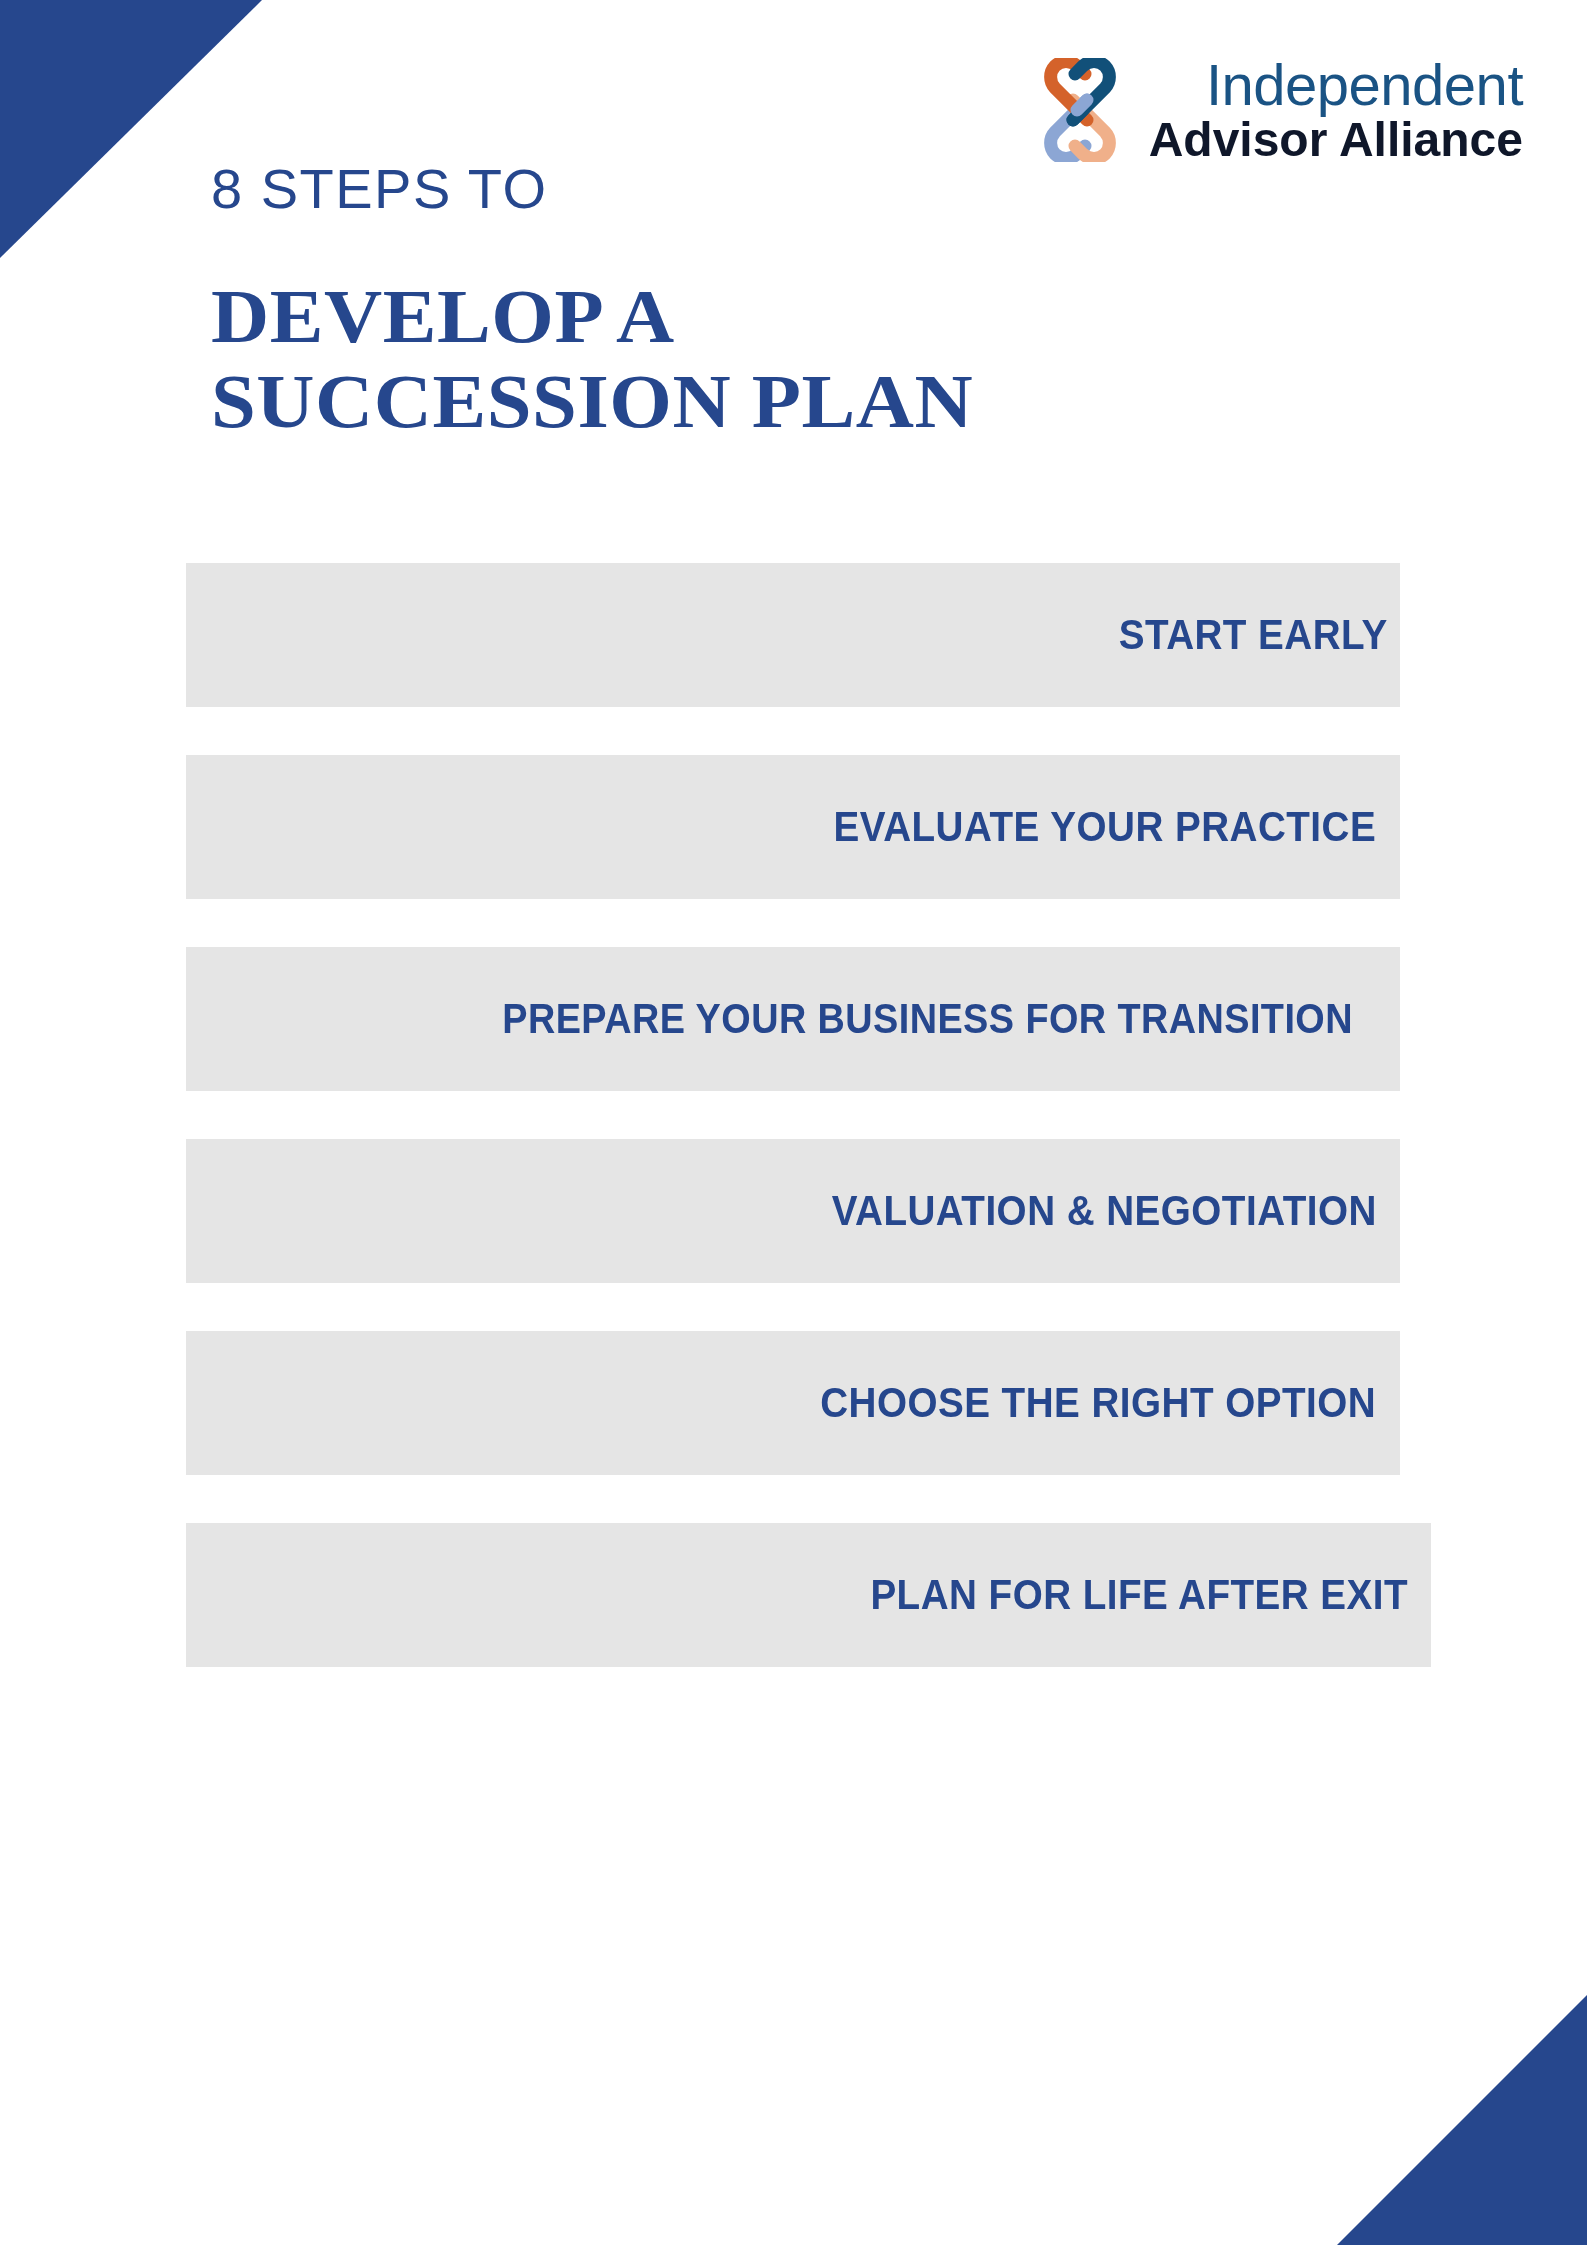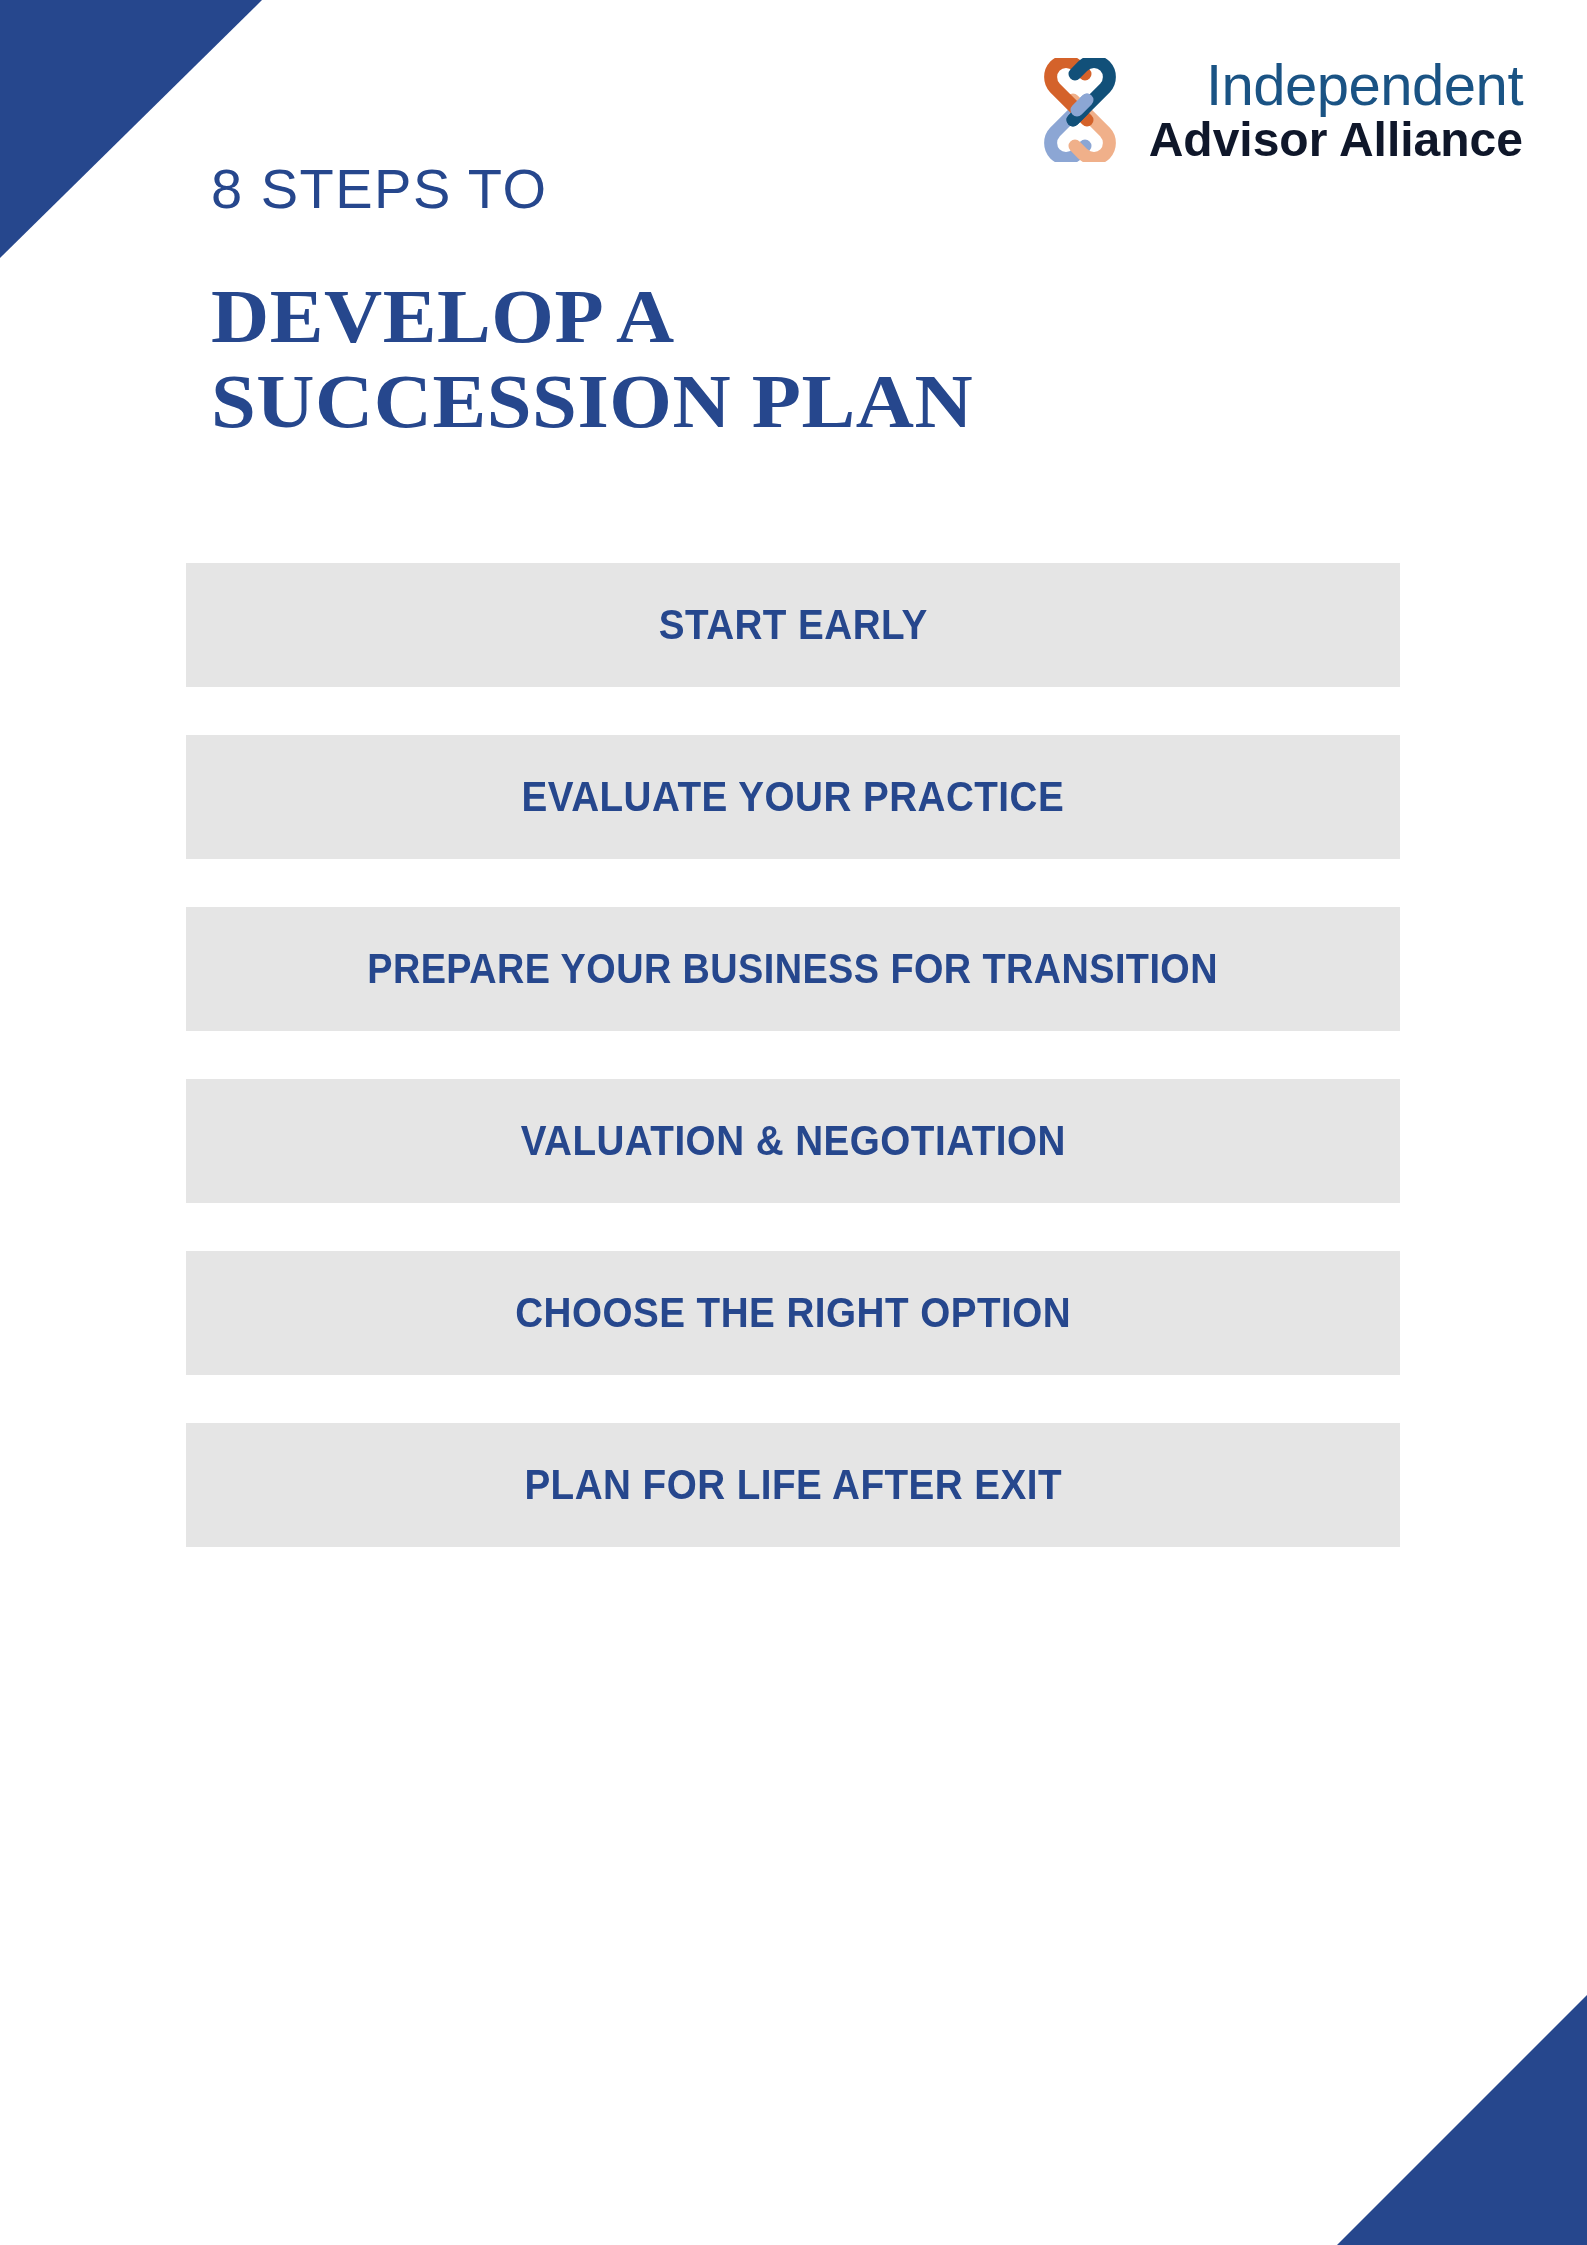"START EARLY" .step-box { height: 124px -> 144px; justify-content: center -> flex-end }
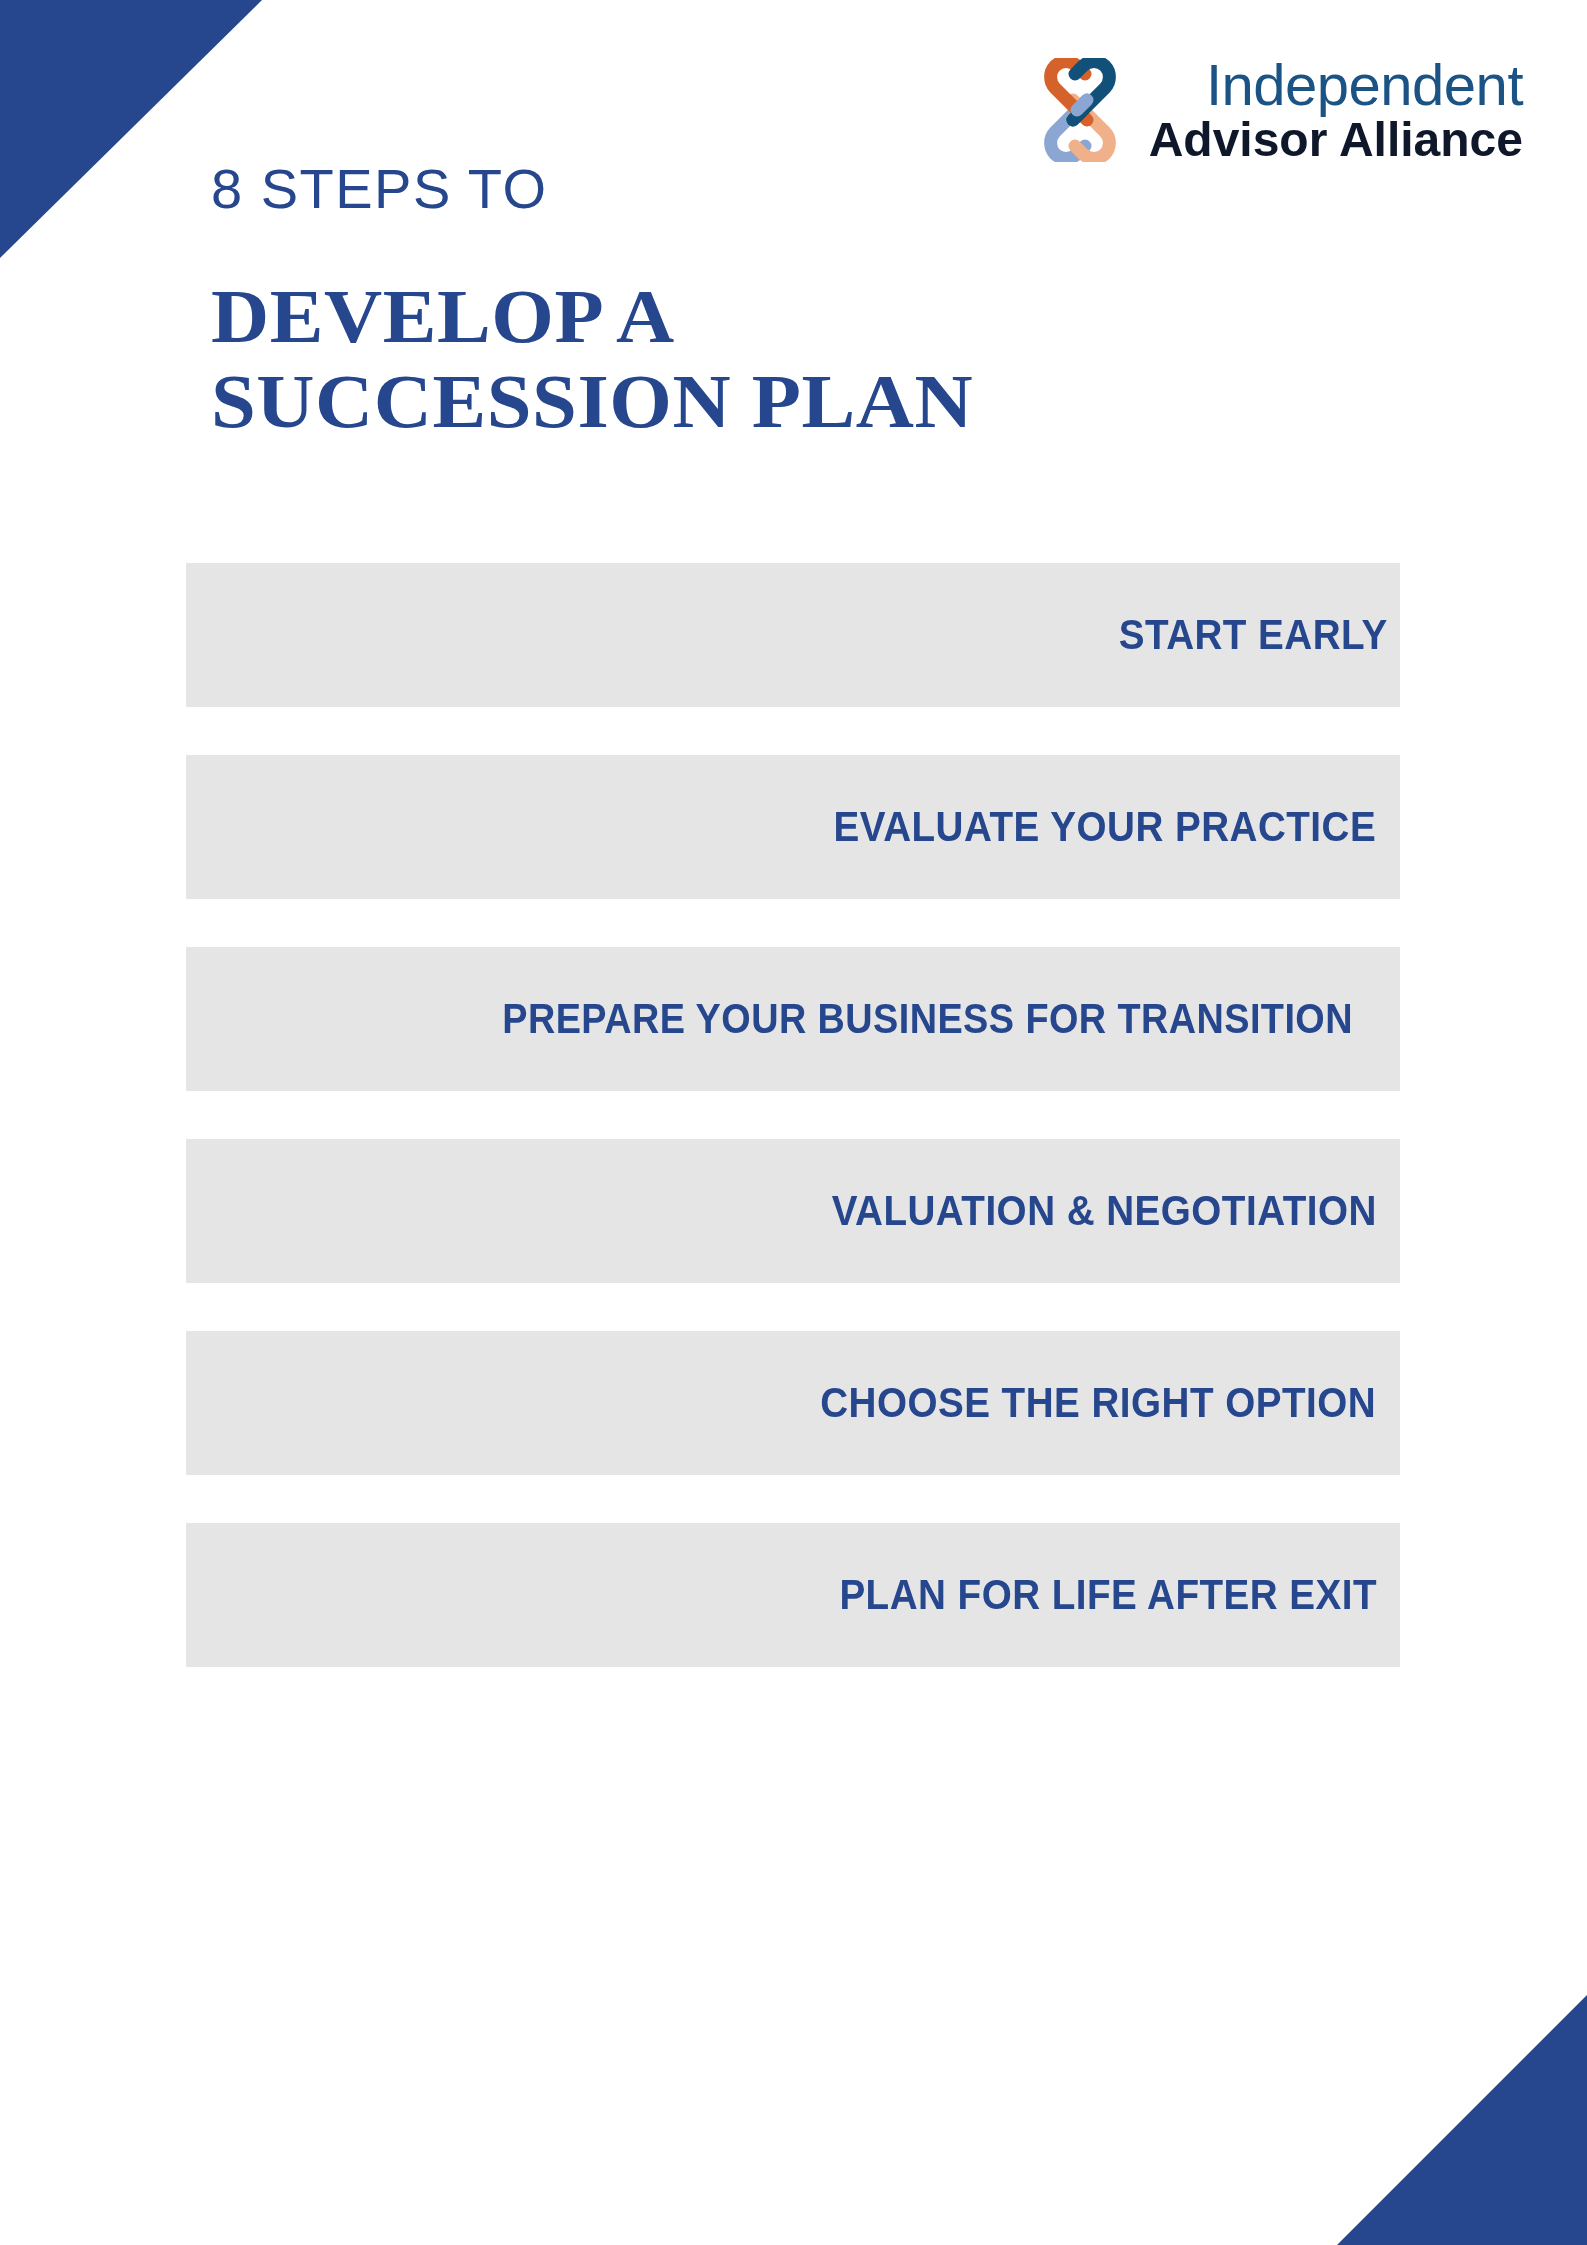"PLAN FOR LIFE AFTER EXIT" .step-box:last-child { padding-left: none -> 31px }
